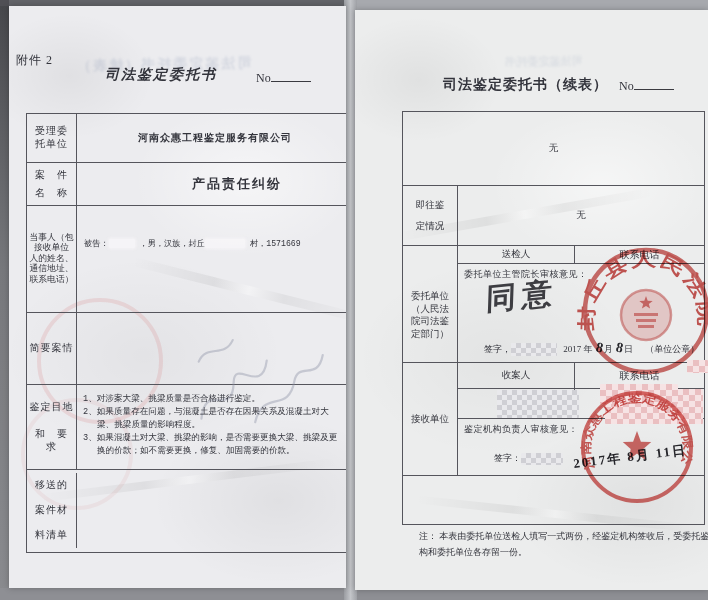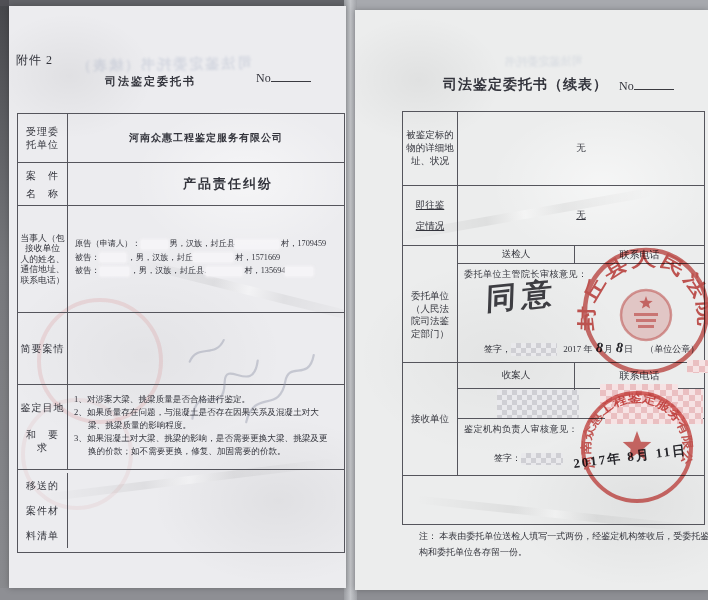"司法鉴定委托书" .t1 { font-size: 11px -> 14px; font-style: none -> italic; top: 68px -> 60px }
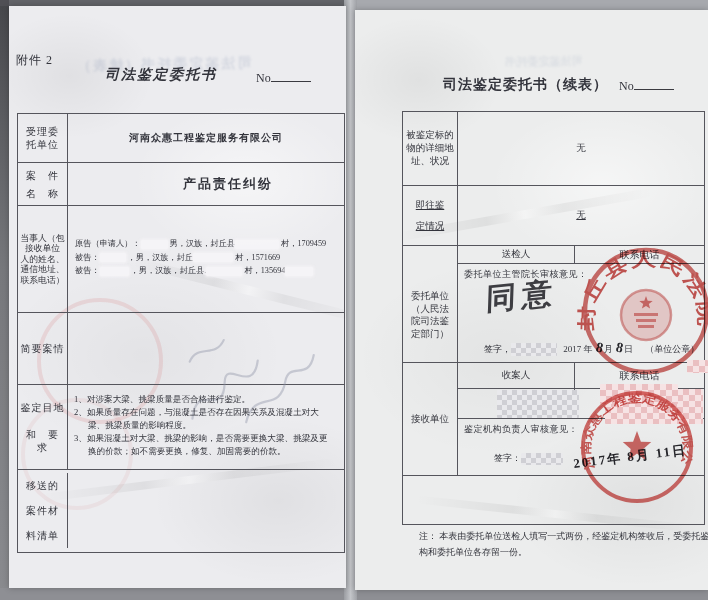"受理委" .tbl1 { font-family: none -> Liberation Mono, monospace; left: 8px -> 17px }
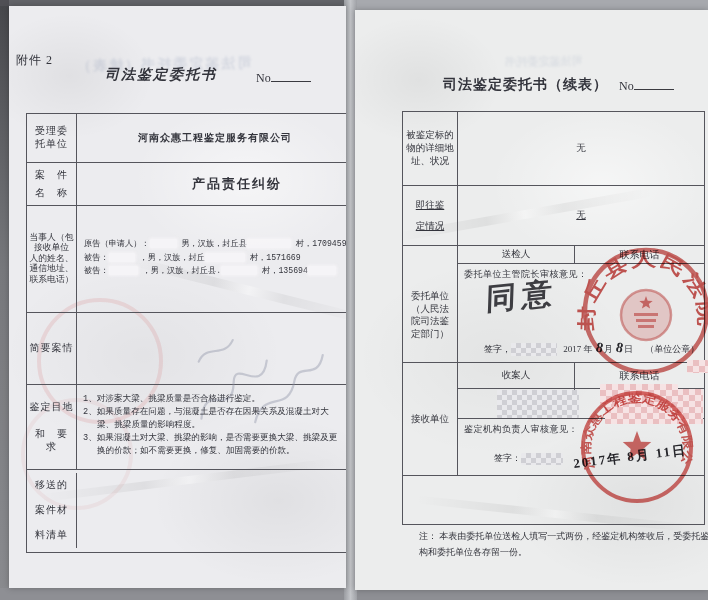"被鉴定标的" div.lab { html: <div> <span>被鉴定标的</span> <span>物的详细地</span> <span>址、状况</span> </div> -> none }
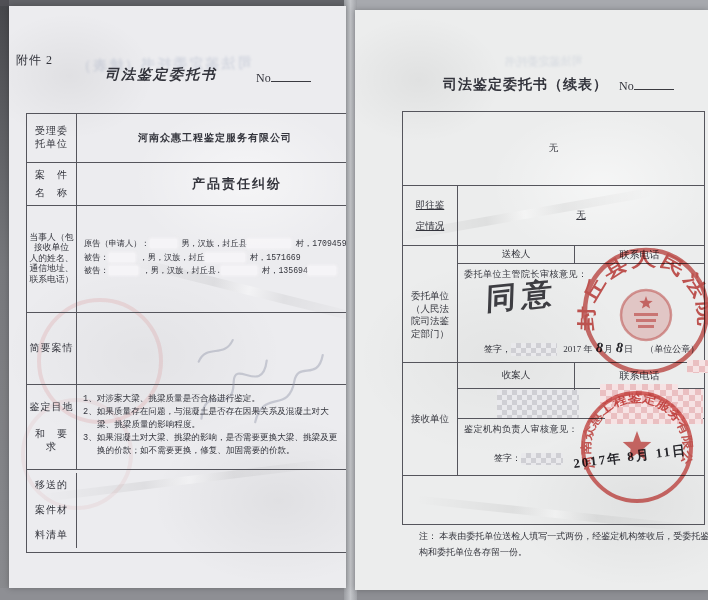"即往鉴" div.row { text-decoration: underline -> none }
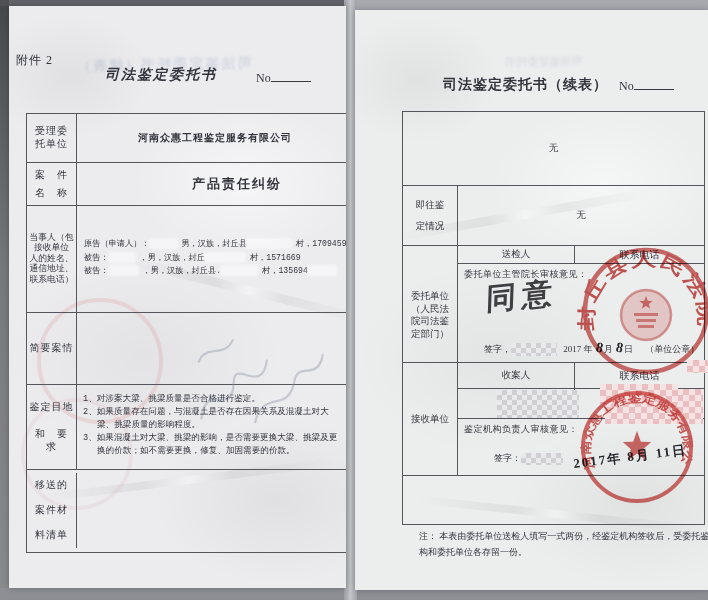"原告（申请人）： 男，汉族，封丘县 村，1709459" div { html: <div> <span>原告（申请人）：</span><span></span> <span>男，汉族，封丘县</span><span></span> <span>村，1709459</span> </div> -> none }
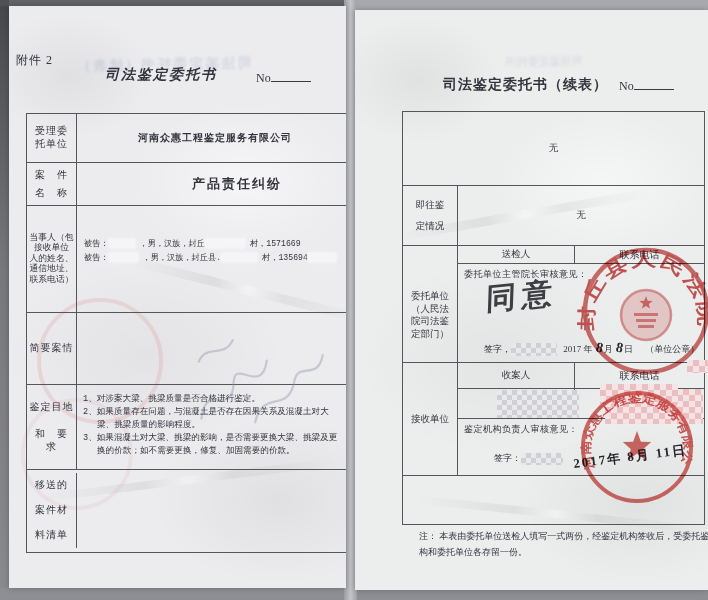"被告： ，男，汉族，封丘县. 村，135694" div { html: <div> <span>被告：</span><span></span> <span>，男，汉族，封丘县.</span><span></span> <span>村，135694</span><span></span> </div> -> none }
